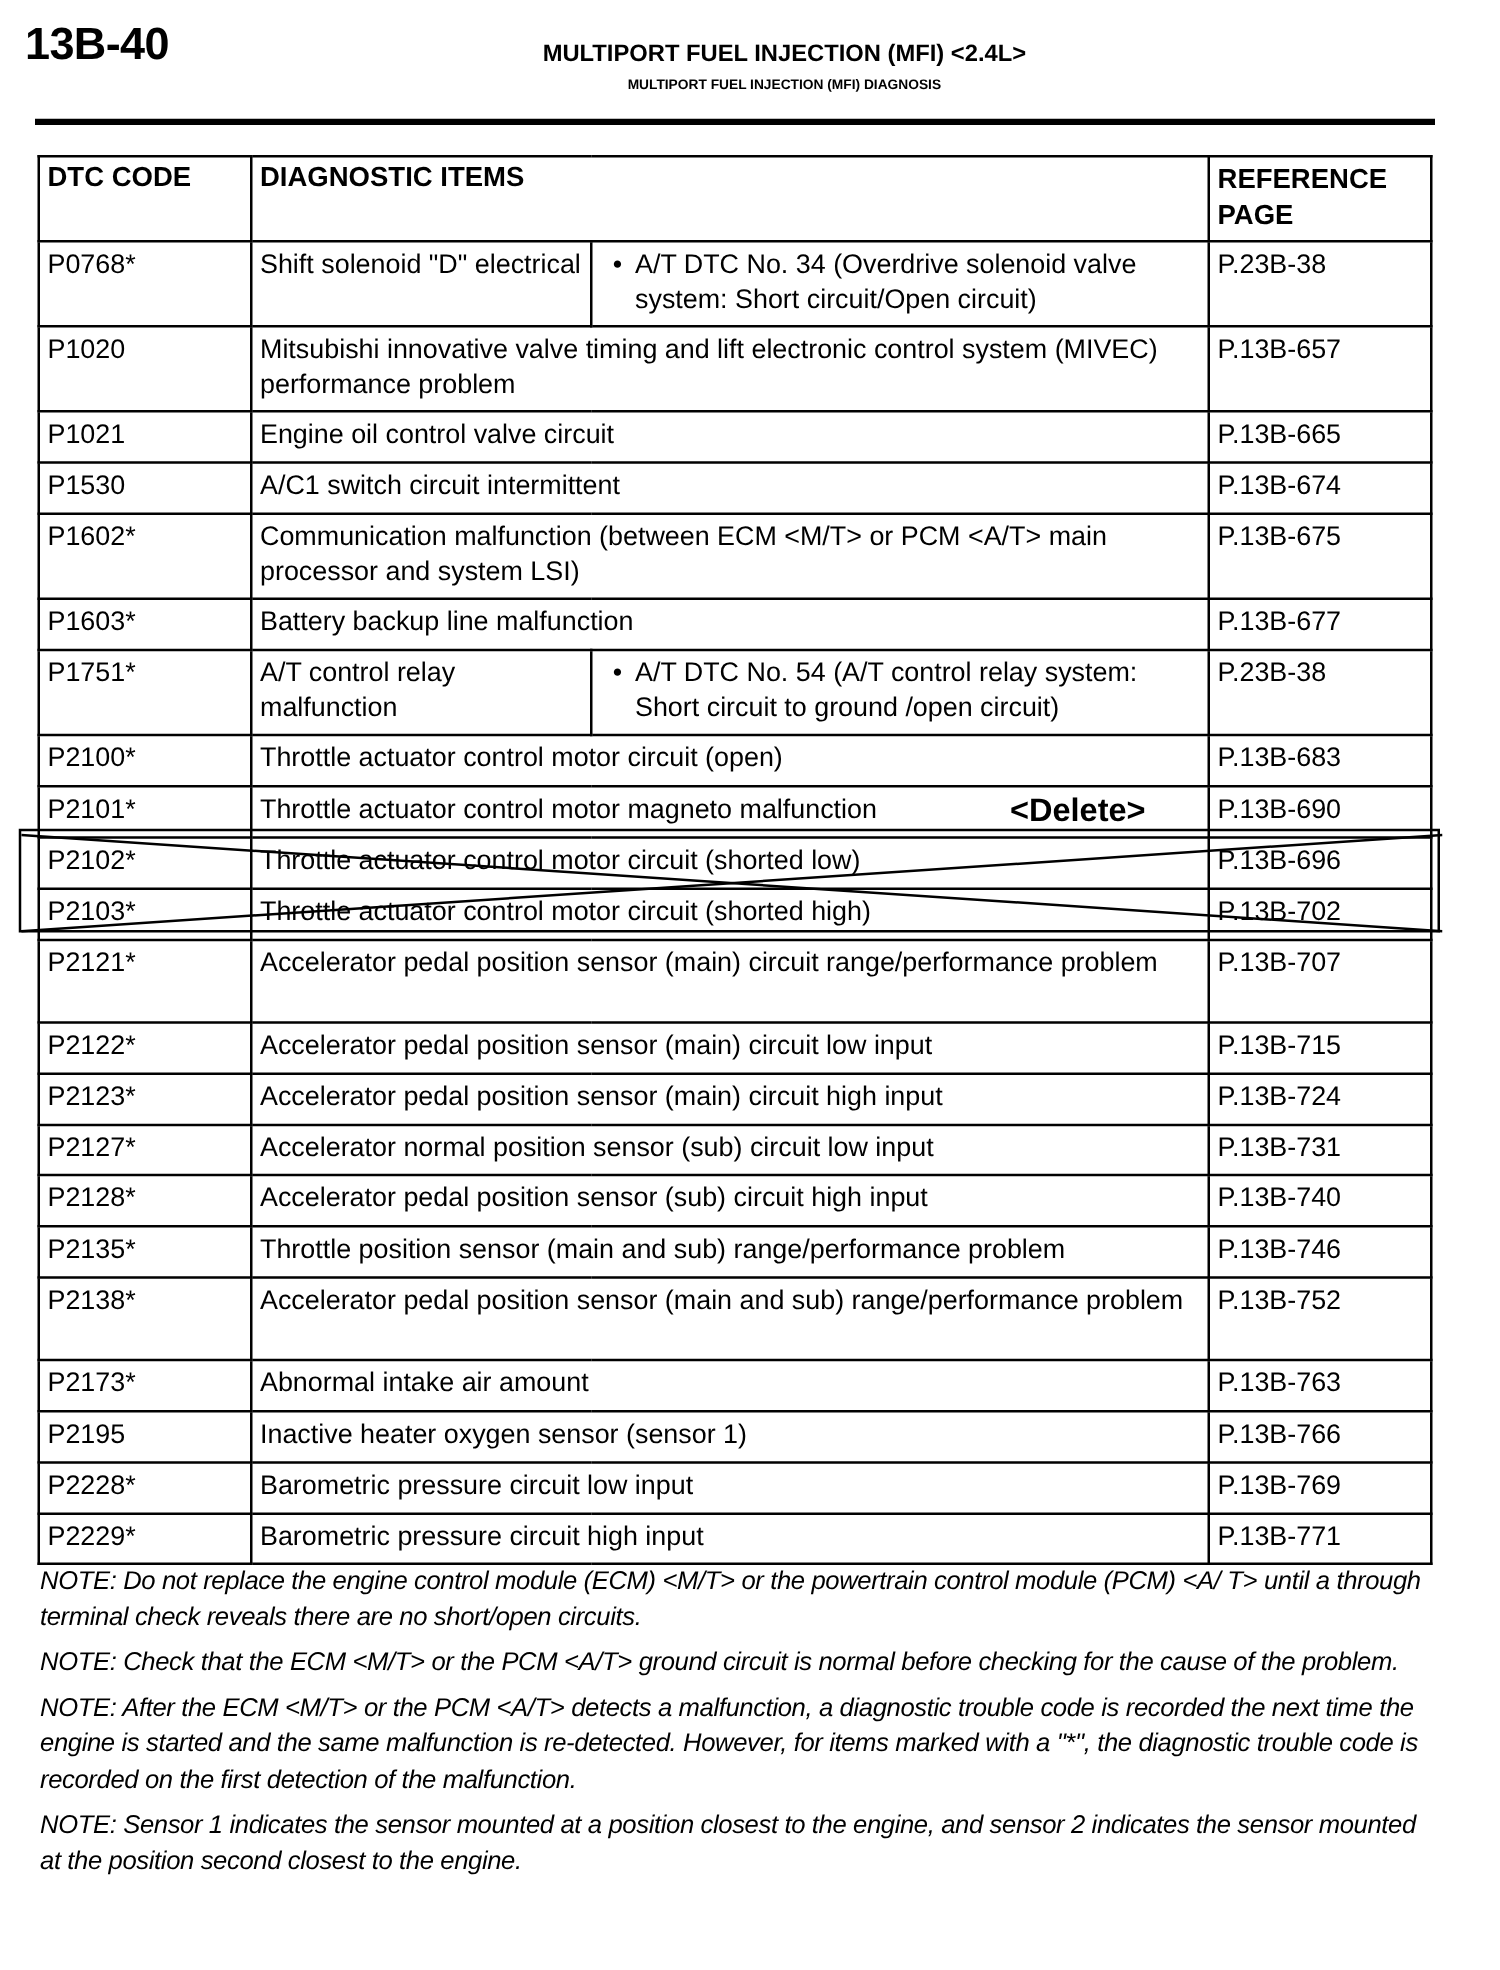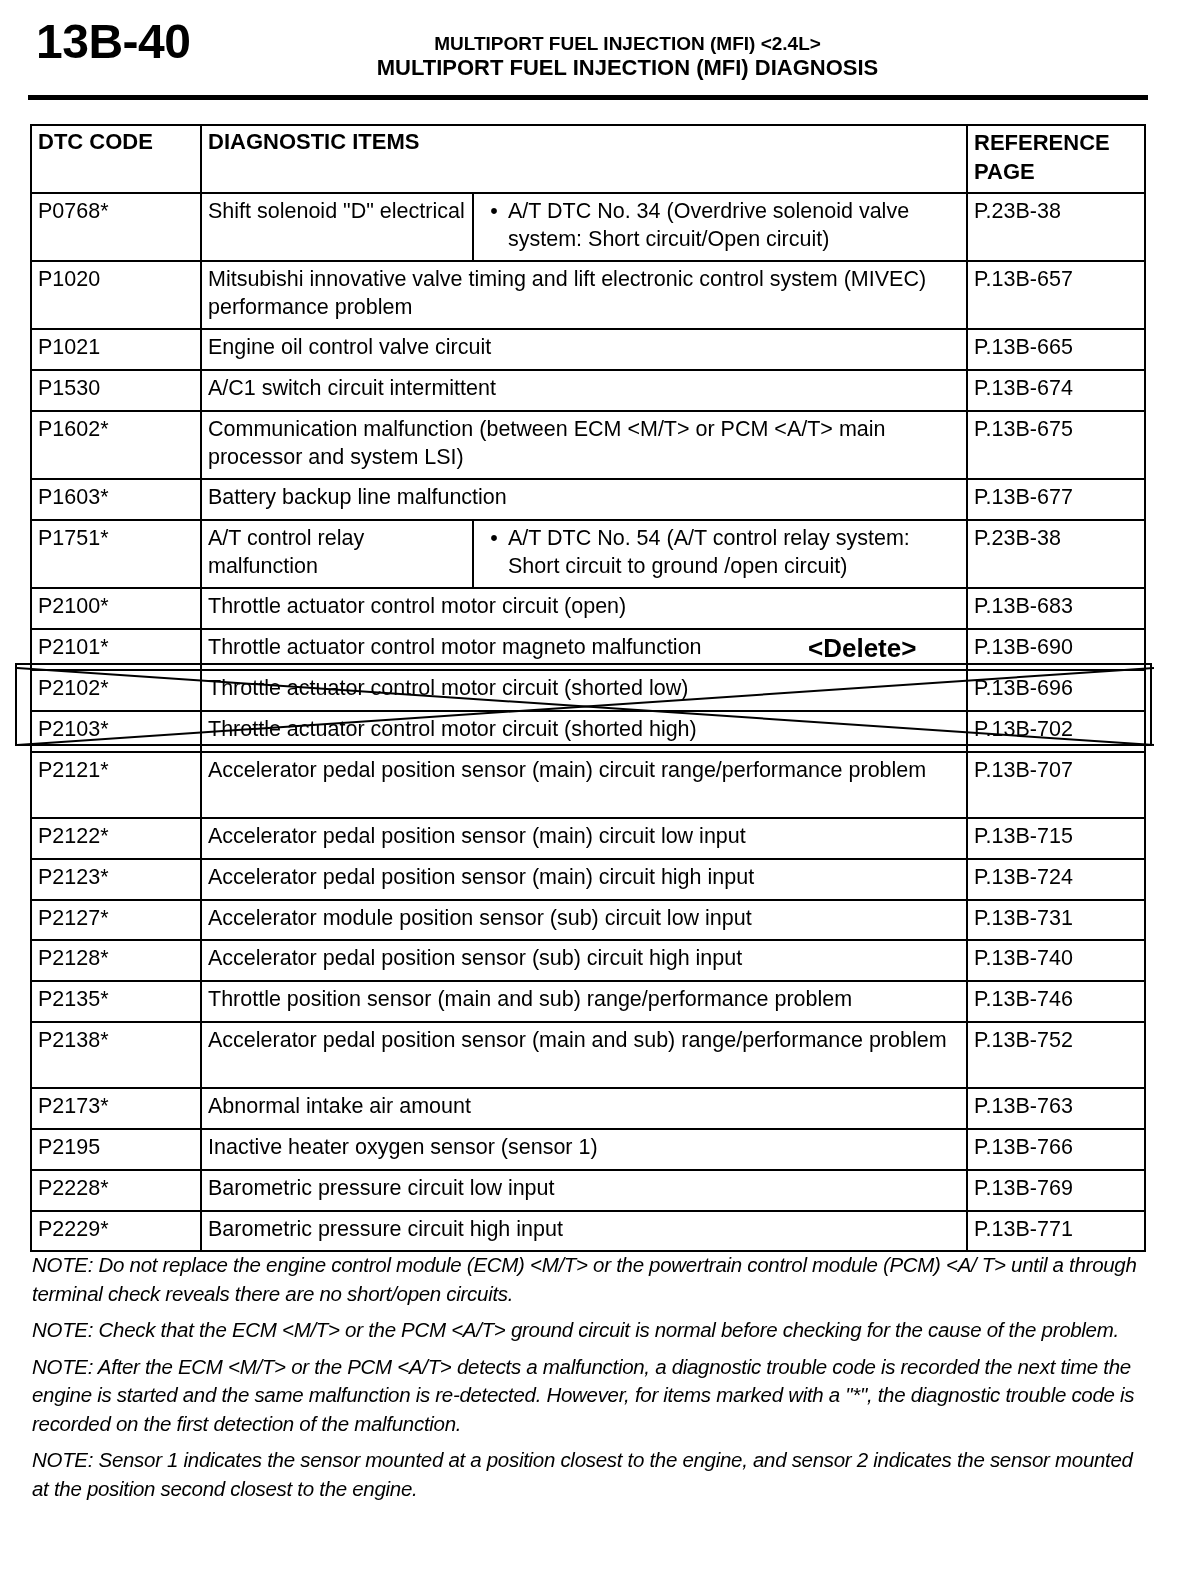"13B-40" .page-number { font-size: 48px -> 36px; left: 36px -> 20px }
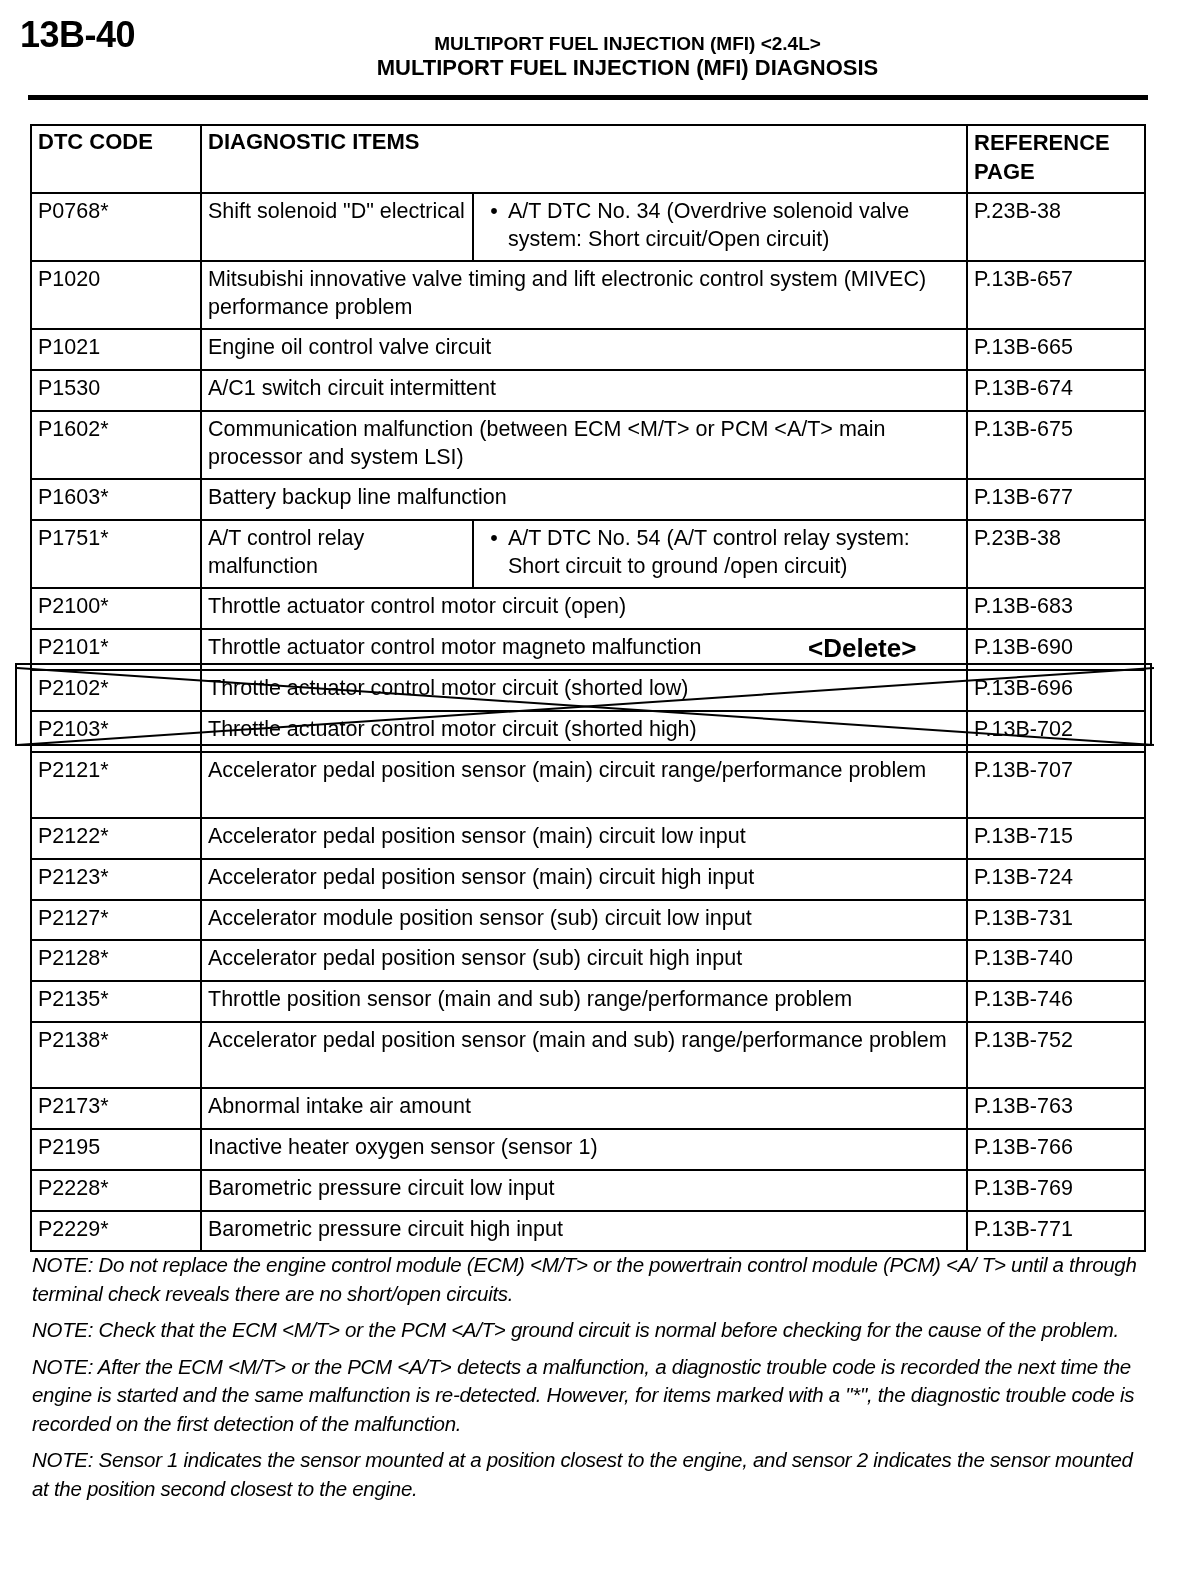"MULTIPORT FUEL INJECTION (MFI) DIAGNOSIS" .title-line2 { font-size: 22px -> 11px }
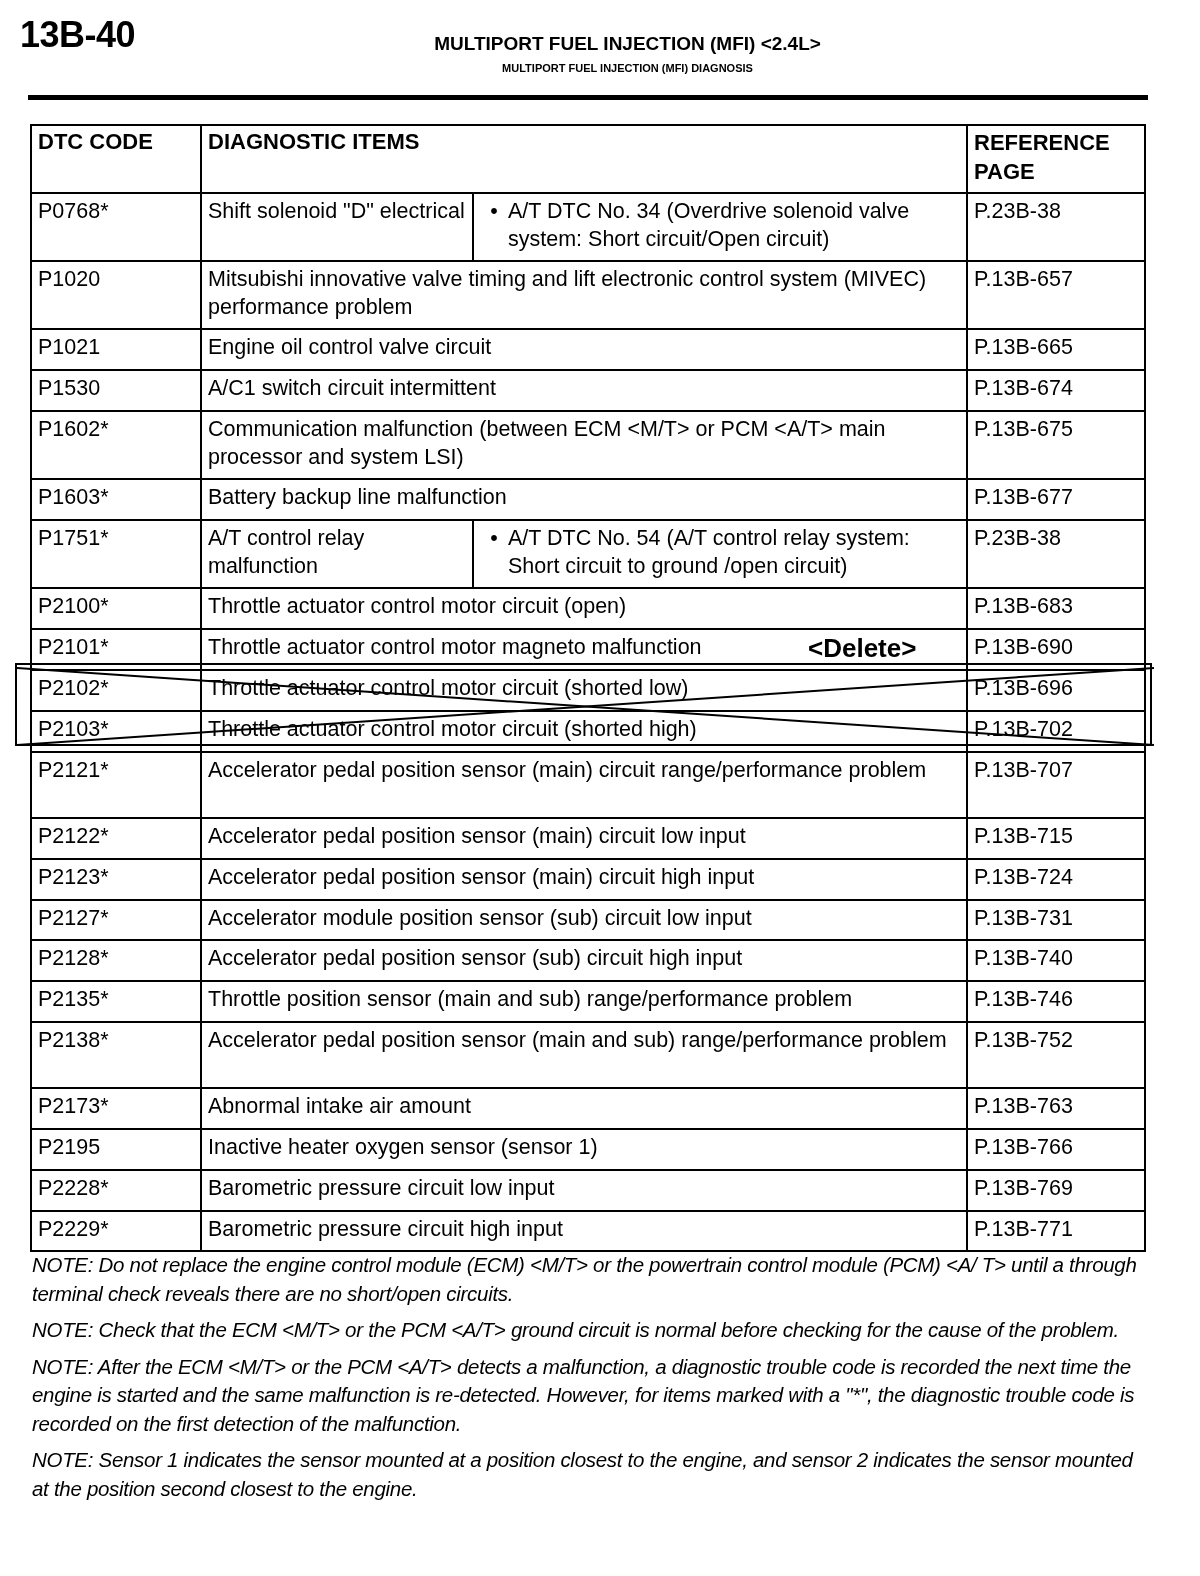"Accelerator module position sensor (sub)" td { text: module -> normal }
